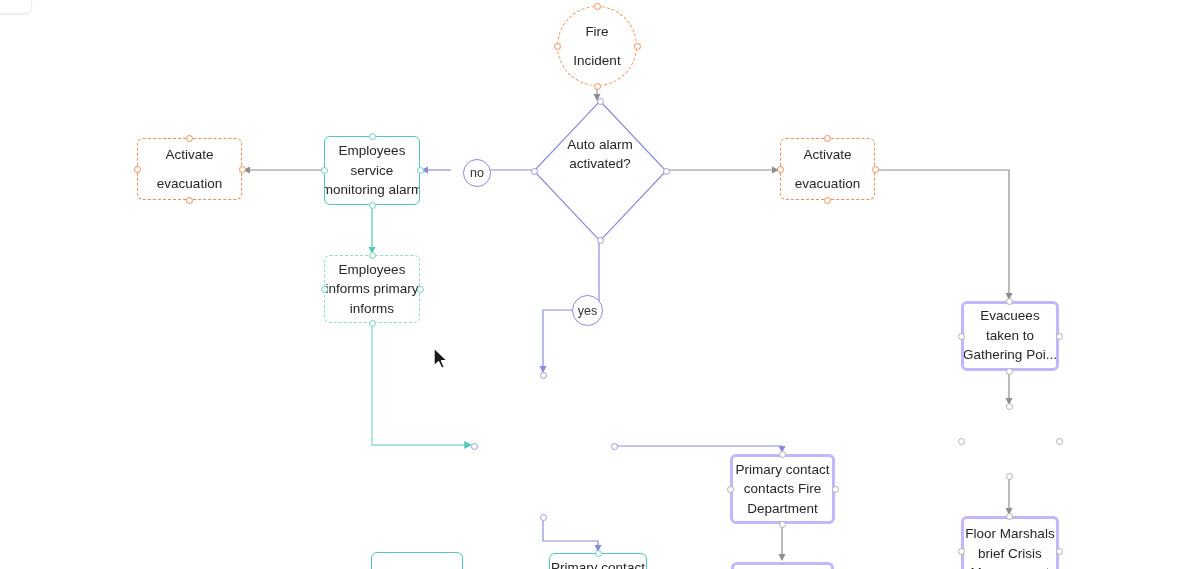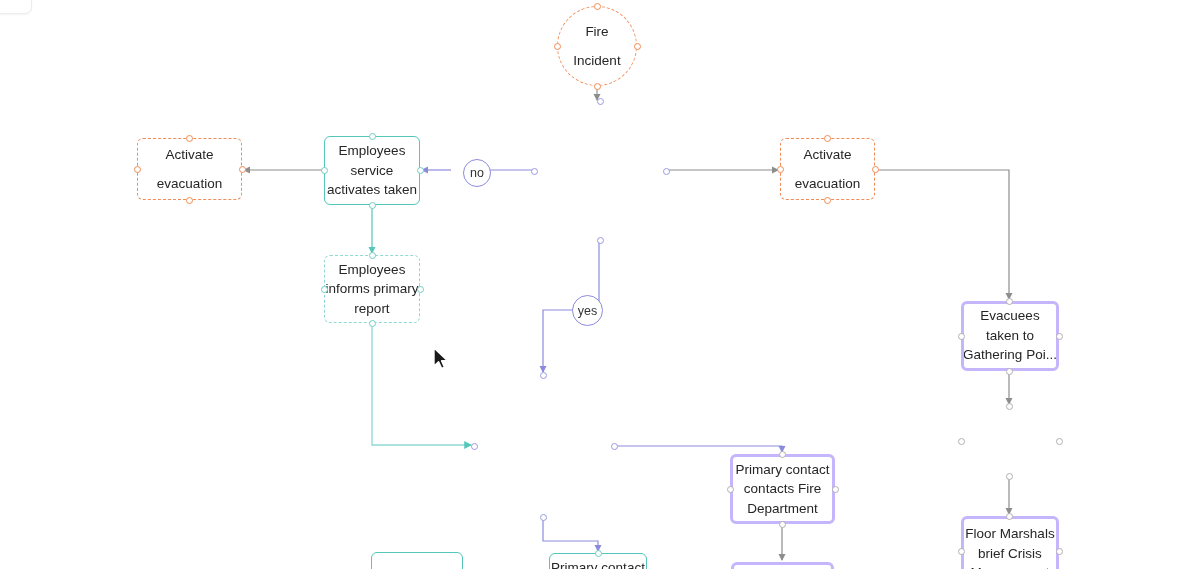"Auto alarm" div.diamond-wrap { html: none -> <div> <svg> <polygon></polygon> </svg> <div> <span>Auto alarm</span> <span>activated?</span> </div> </div> }
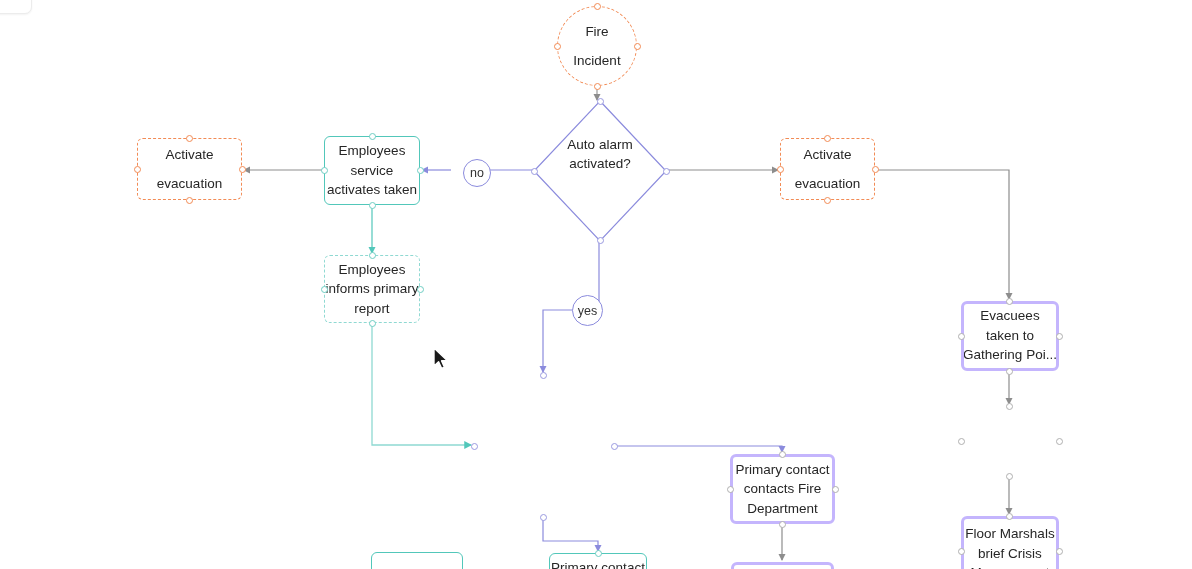"activates taken" span.lbl { text: activates taken -> monitoring alarm }
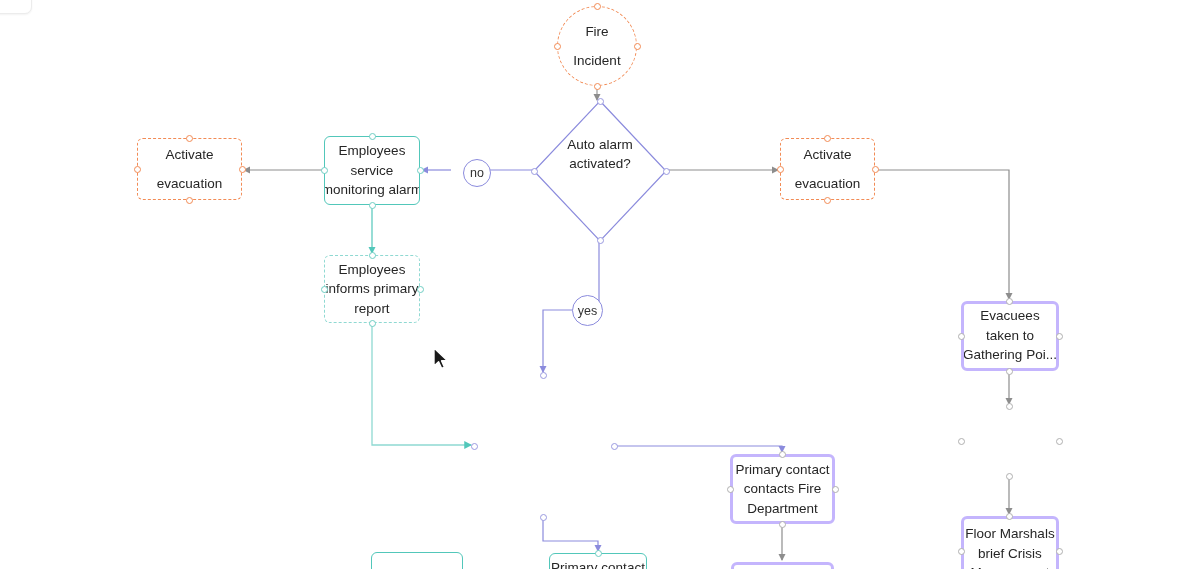"report" span.lbl { text: report -> informs }
